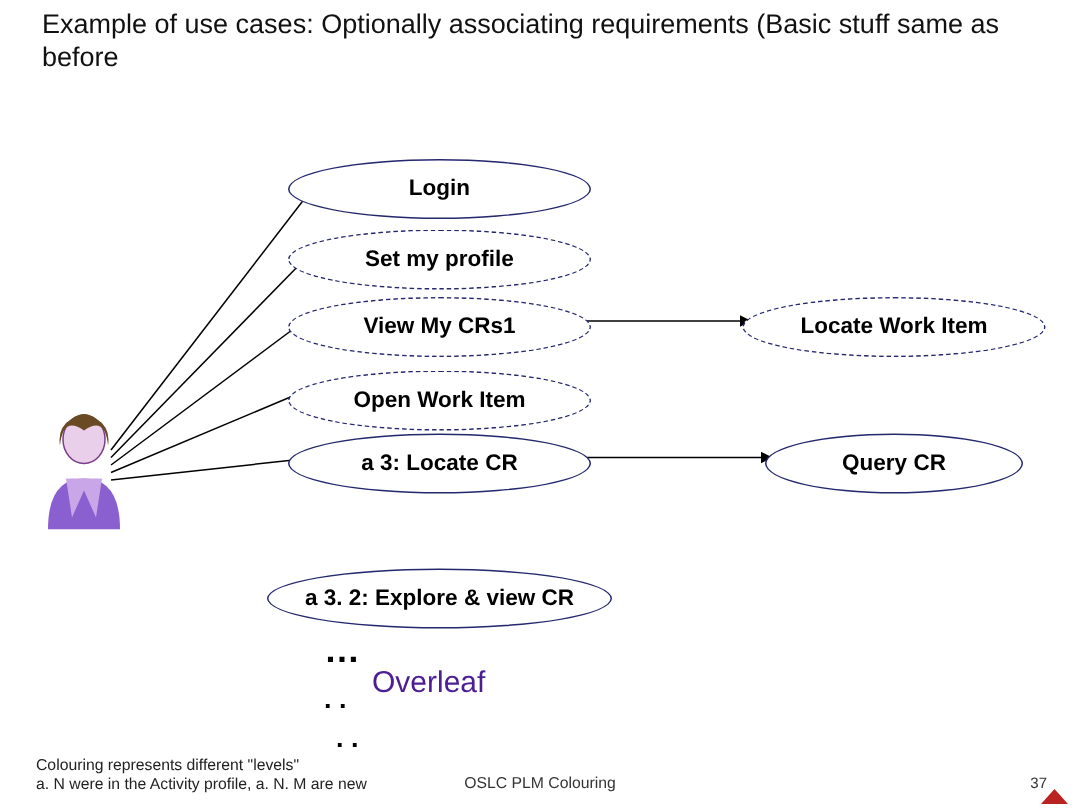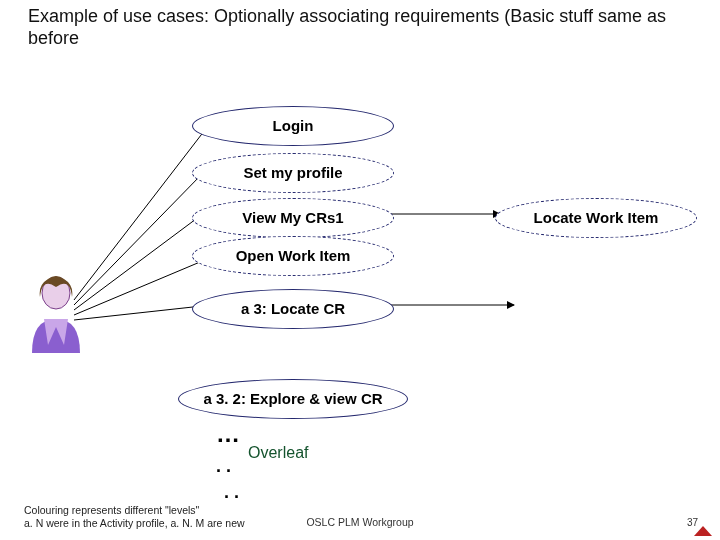"Open Work Item" div.ellipse { top: 236px -> 247px }
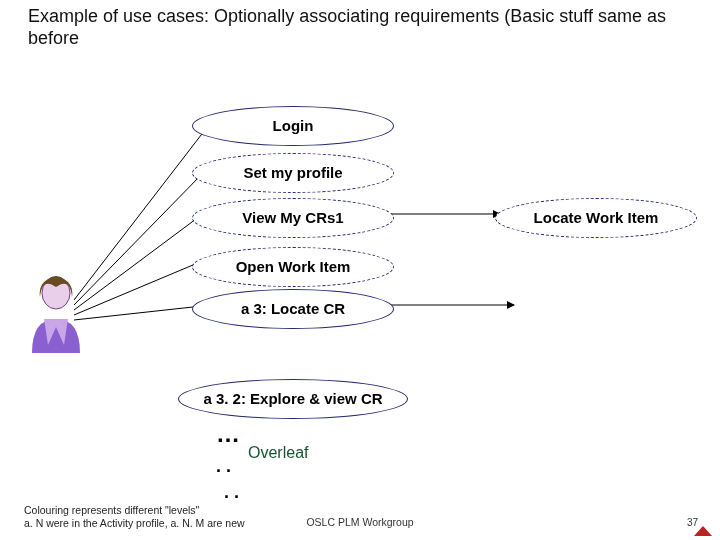"Query CR" div.ellipse { html: none -> <div> <span>Query CR</span> </div> }
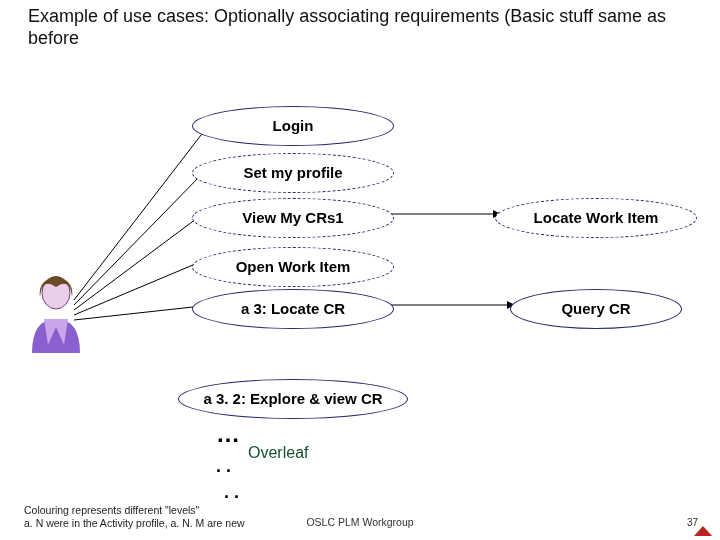"Overleaf" .overleaf { color: #14532d -> #4c1d95; font-size: 16px -> 20px }
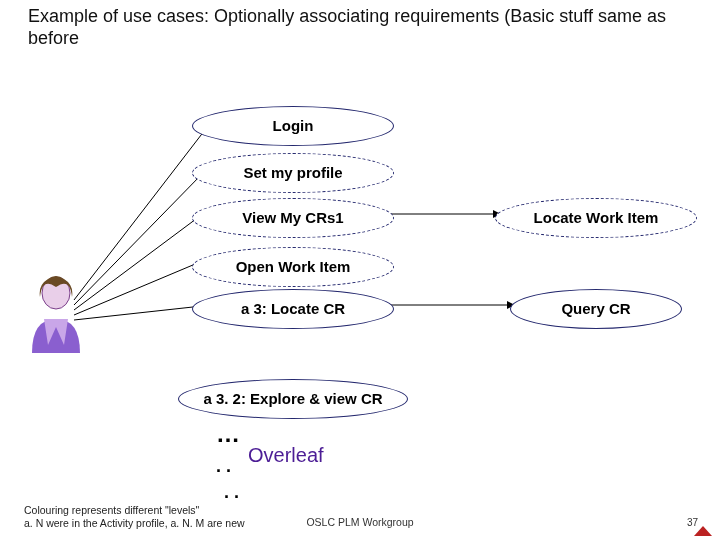"OSLC PLM Workgroup" div.footer-c { text: Workgroup -> Colouring }
